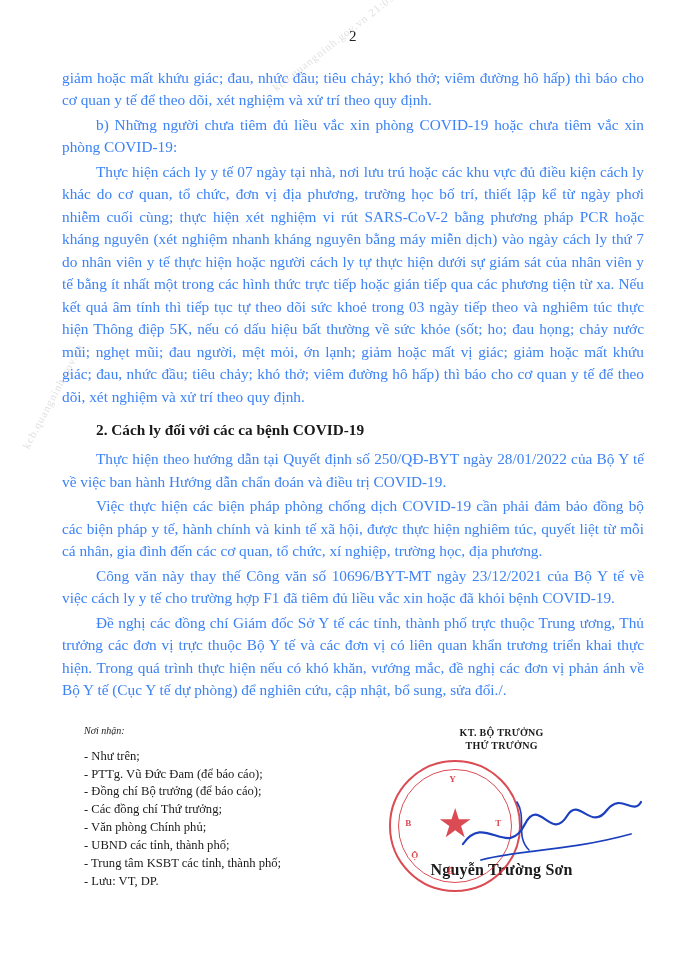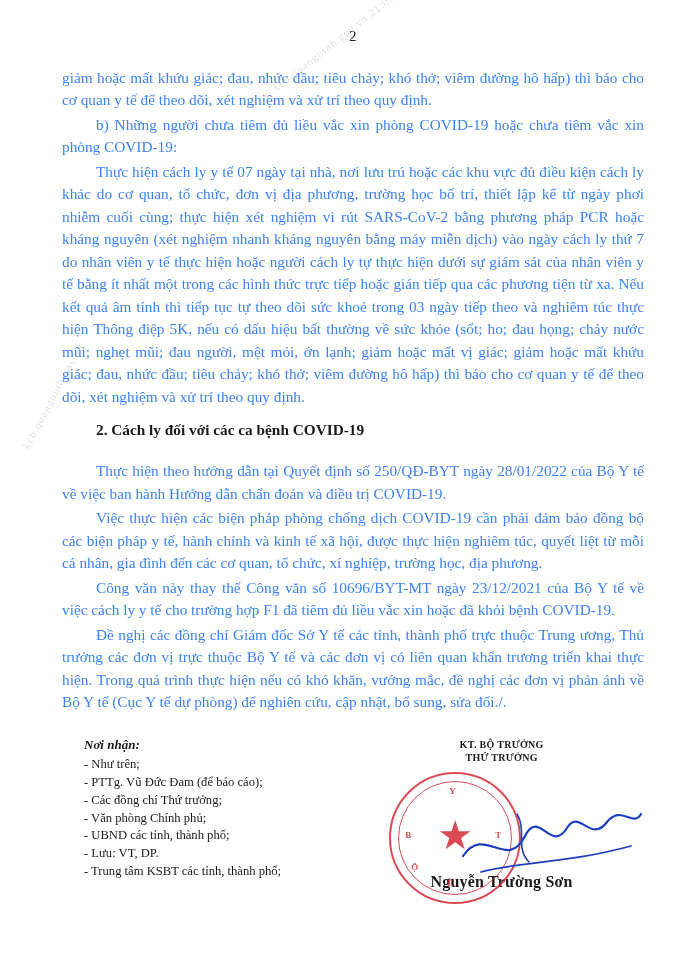"2. Cách ly đối với" .heading { margin: 11px 0 18px 0 -> 11px 0 6px 0 }
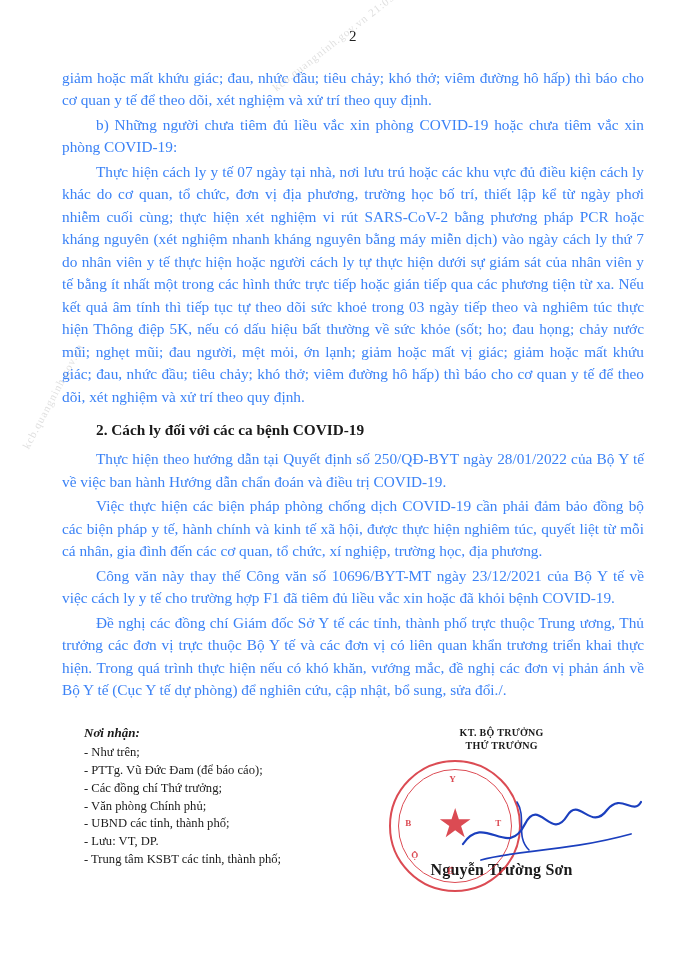"Nơi nhận:" .recipients .rec-title { font-size: 13px -> 10px; font-weight: bold -> normal; margin-bottom: 2px -> 10px }
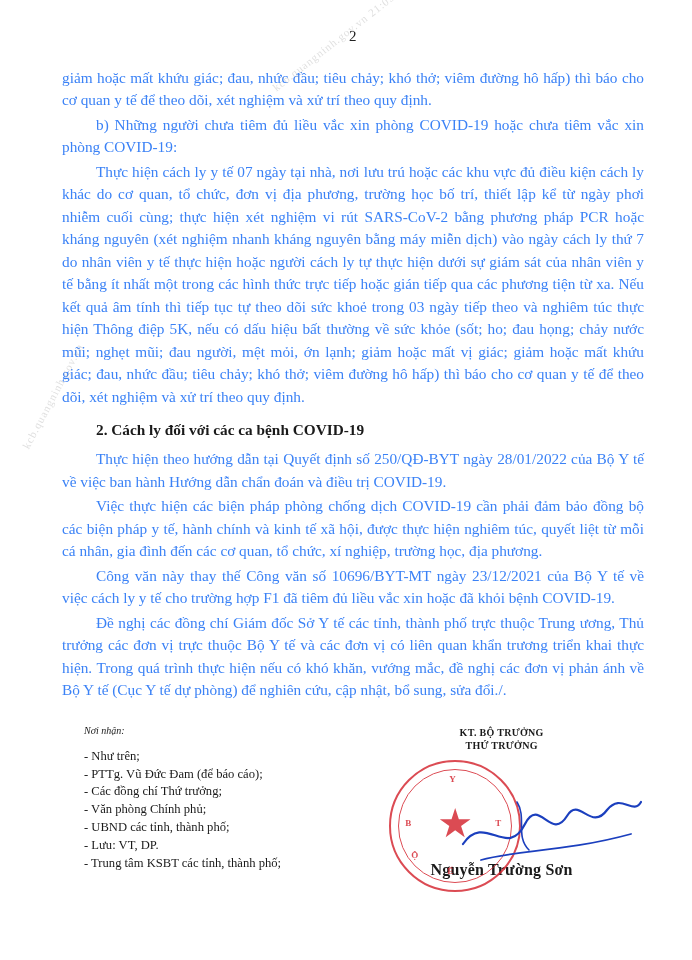"- Đồng chí Bộ trưởng" div.rec-item { html: none -> <div>- Đồng chí Bộ trưởng (để báo cáo);</div> }
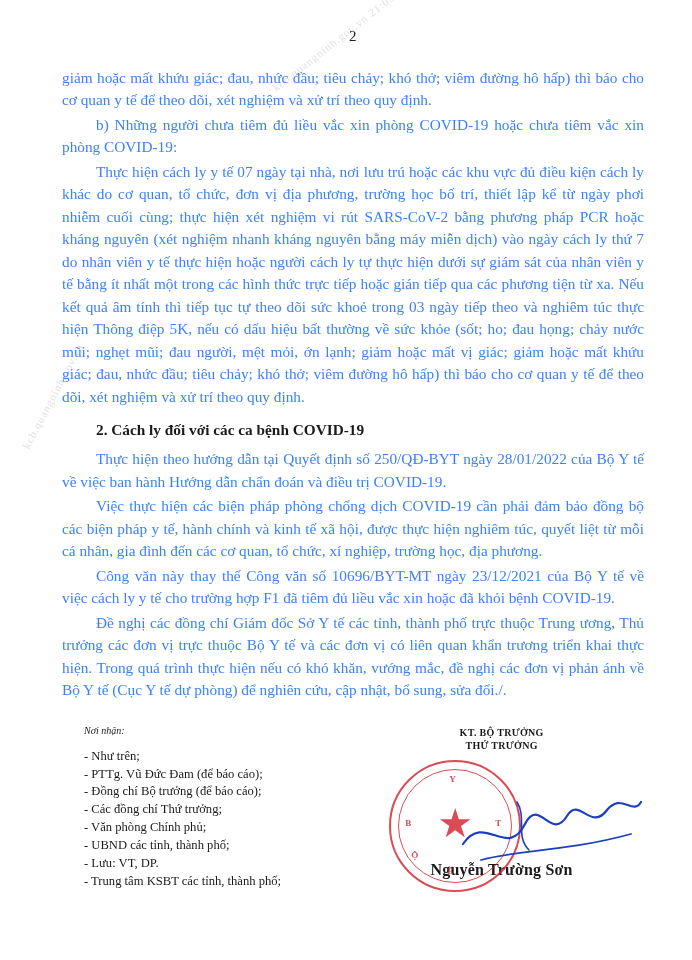"- Lưu: VT, DP." div.rec-item { order: before "- Trung tâm KSBT các" -> after "- Trung tâm KSBT các" }
